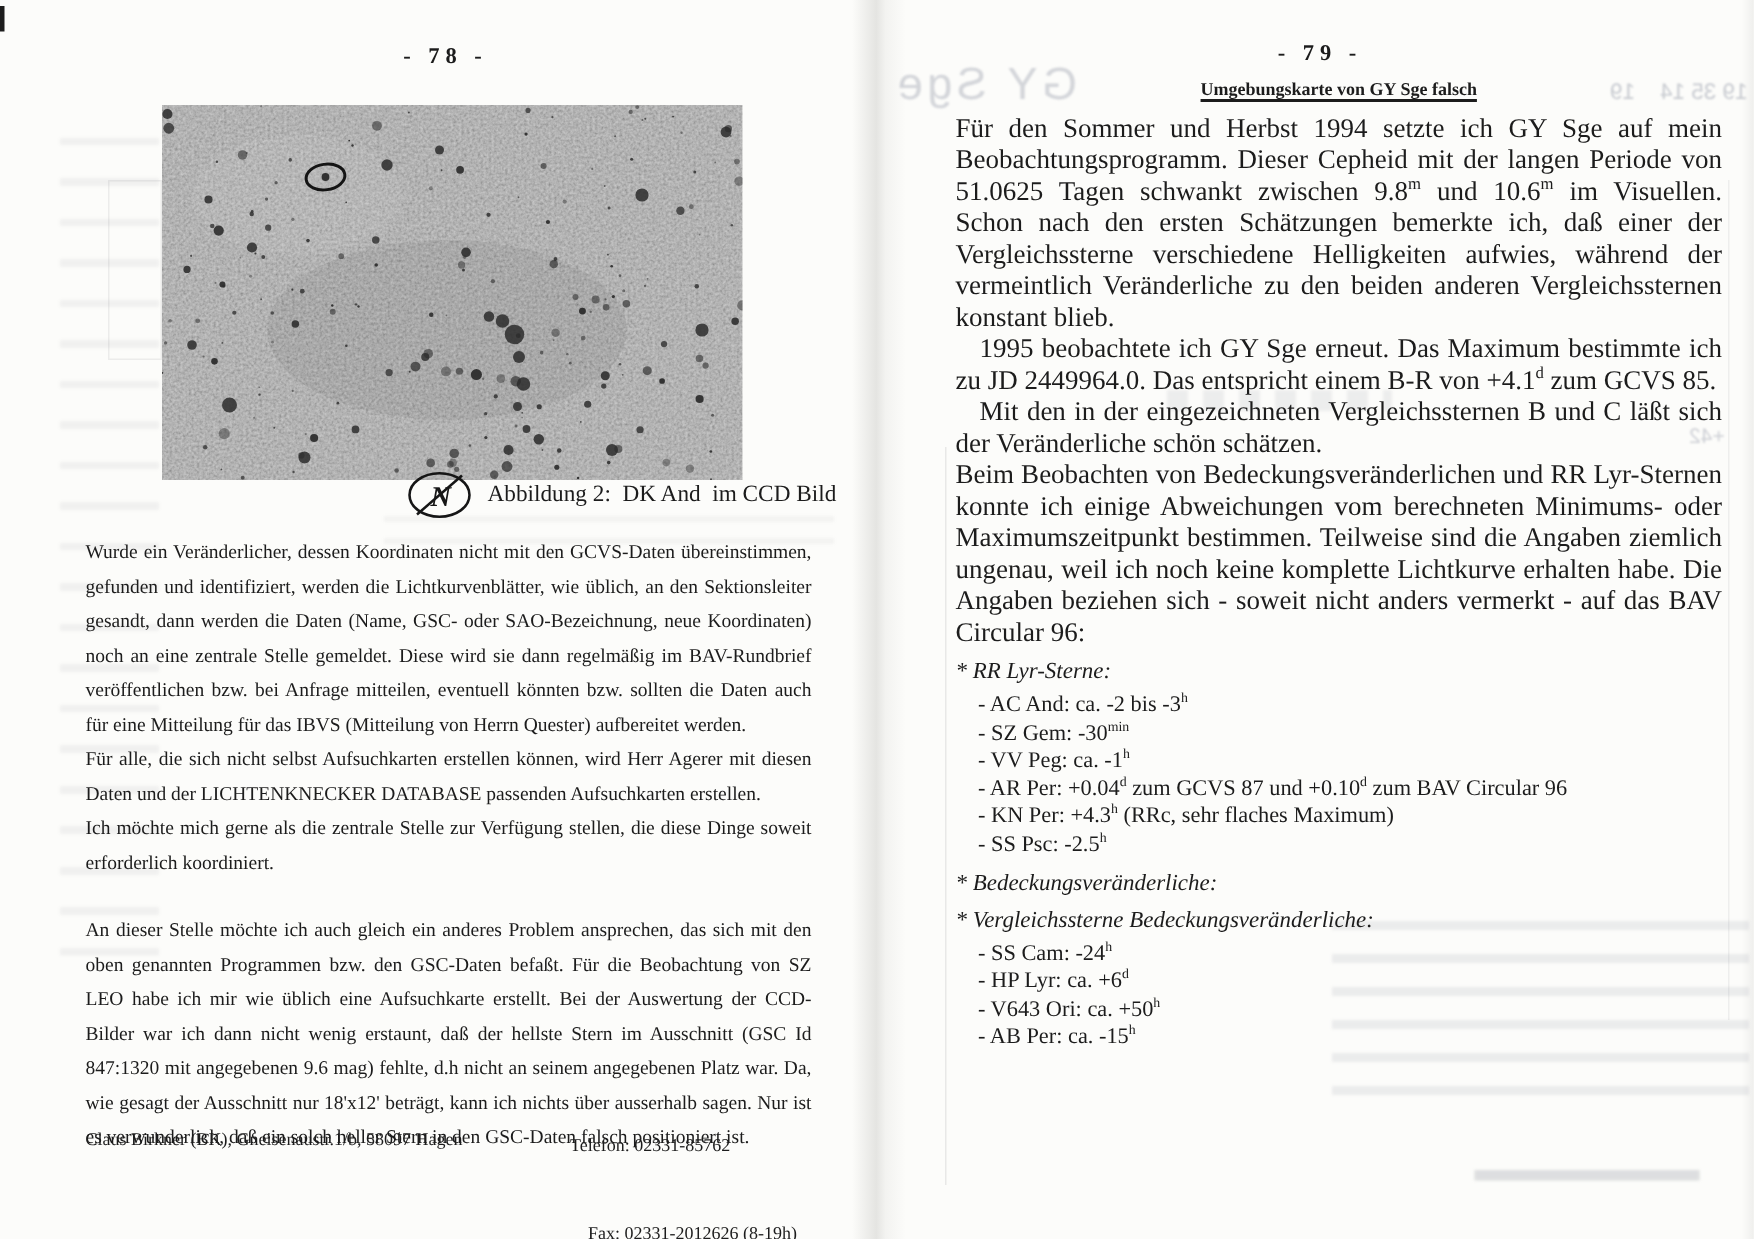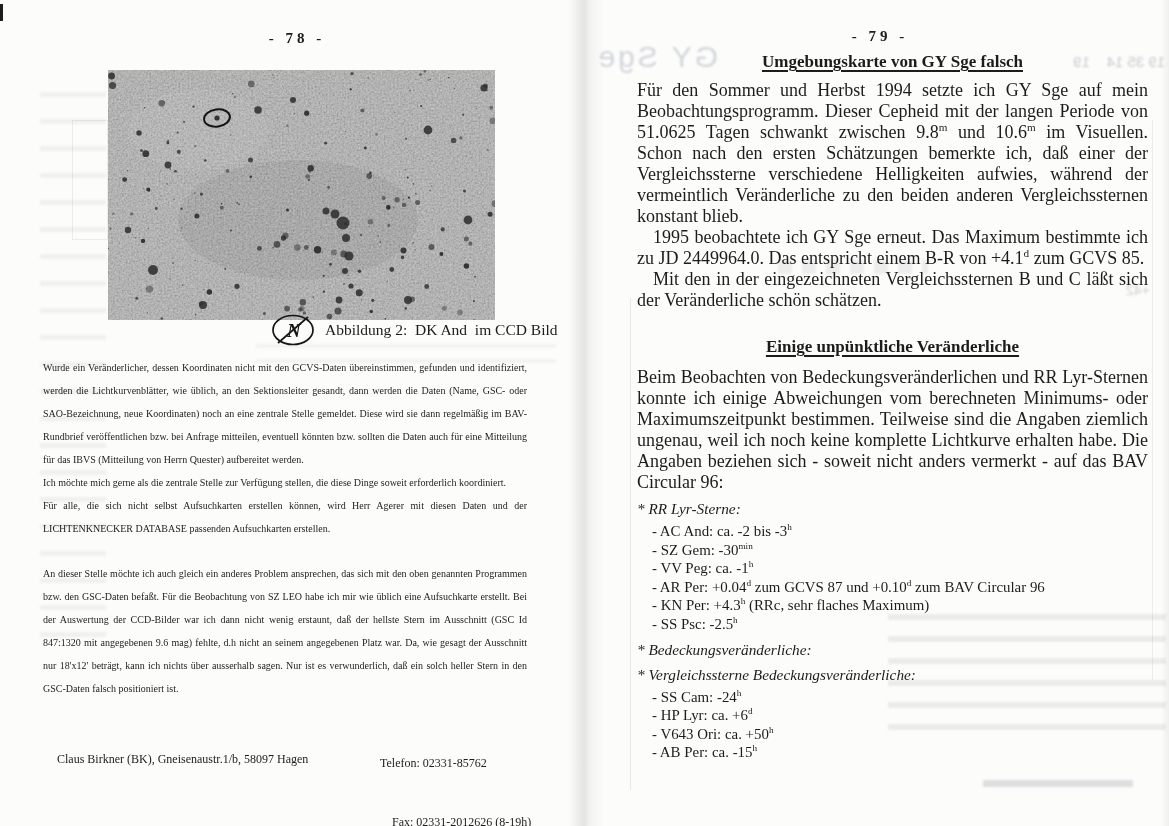"Umgebungskarte von GY Sge falsch" .rp-h { font-size: 17px -> 12px }
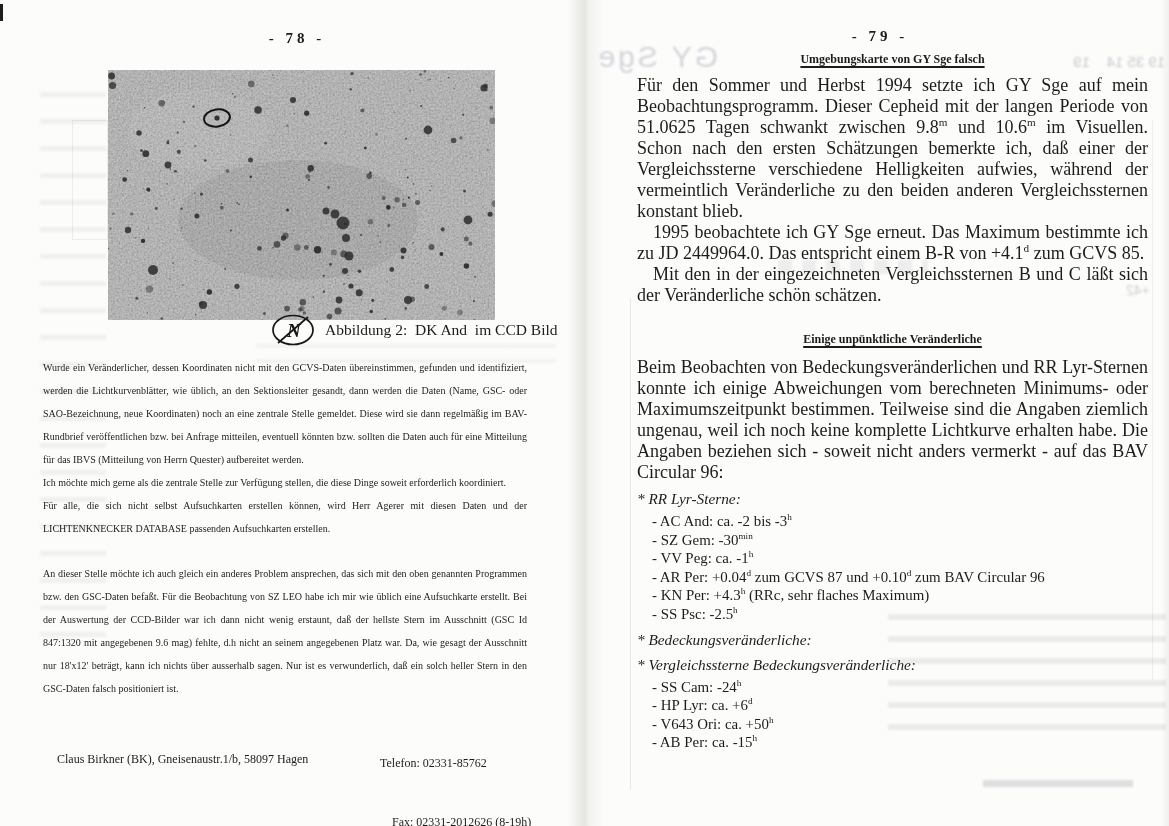"Einige unpünktliche Veränderliche" h2.rp-h { html: <h2><span>Einige unpünktliche Veränderliche</span></h2> -> none }
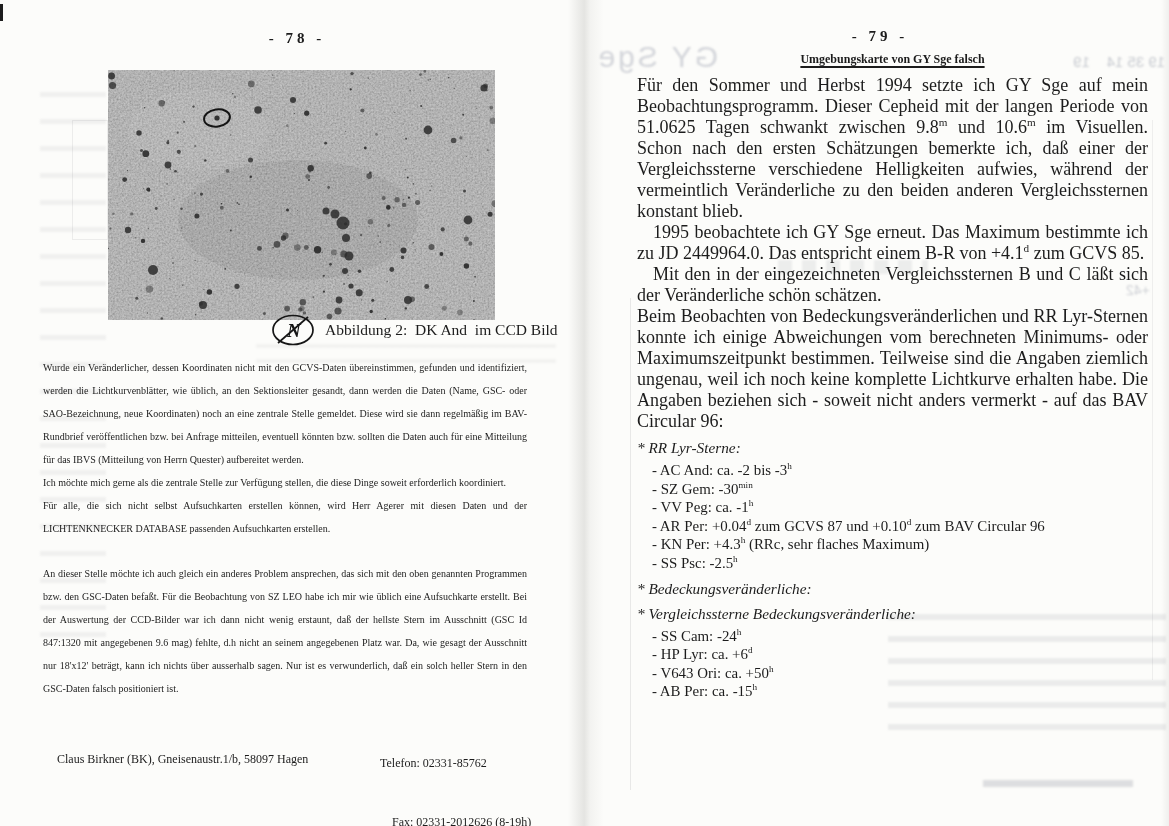"Wurde ein Veränderlicher, dessen" .lp-text { font-size: 10px -> 13px; left: 43px -> 57px }
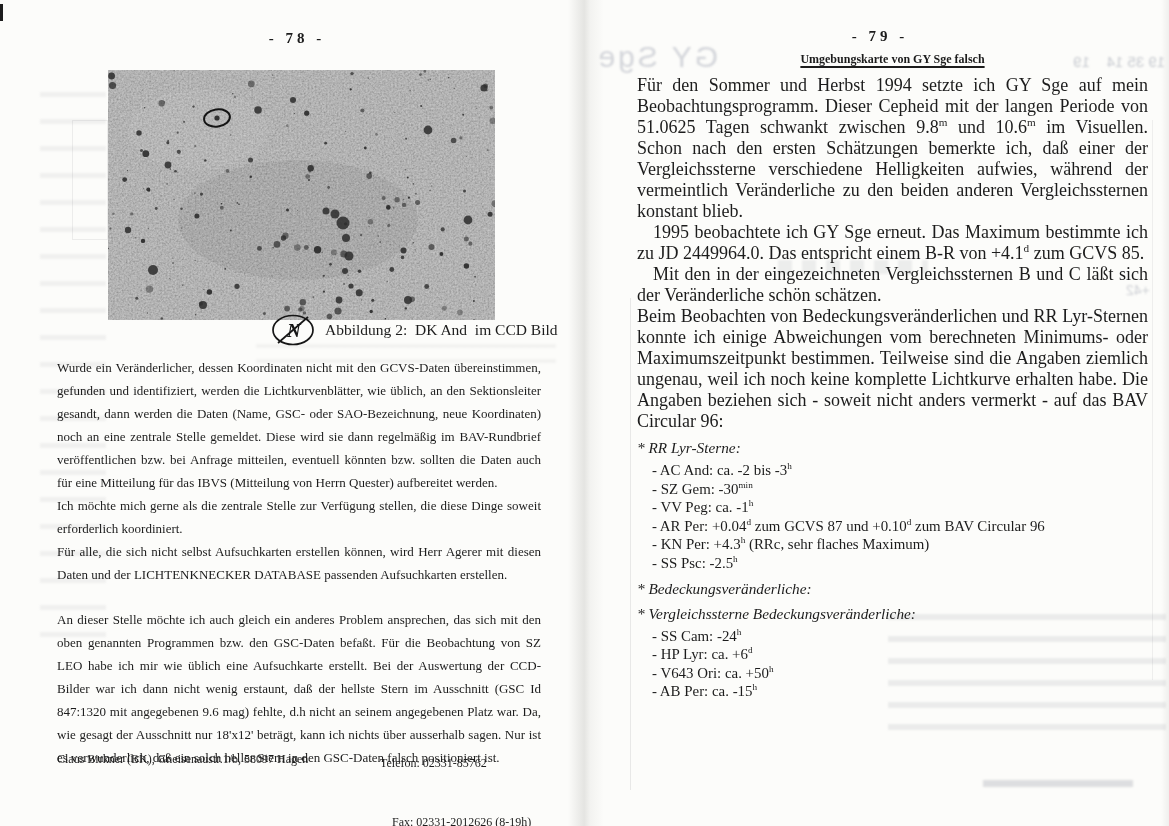"Ich möchte mich gerne als" p { order: before "Für alle, die sich nicht" -> after "Für alle, die sich nicht" }
